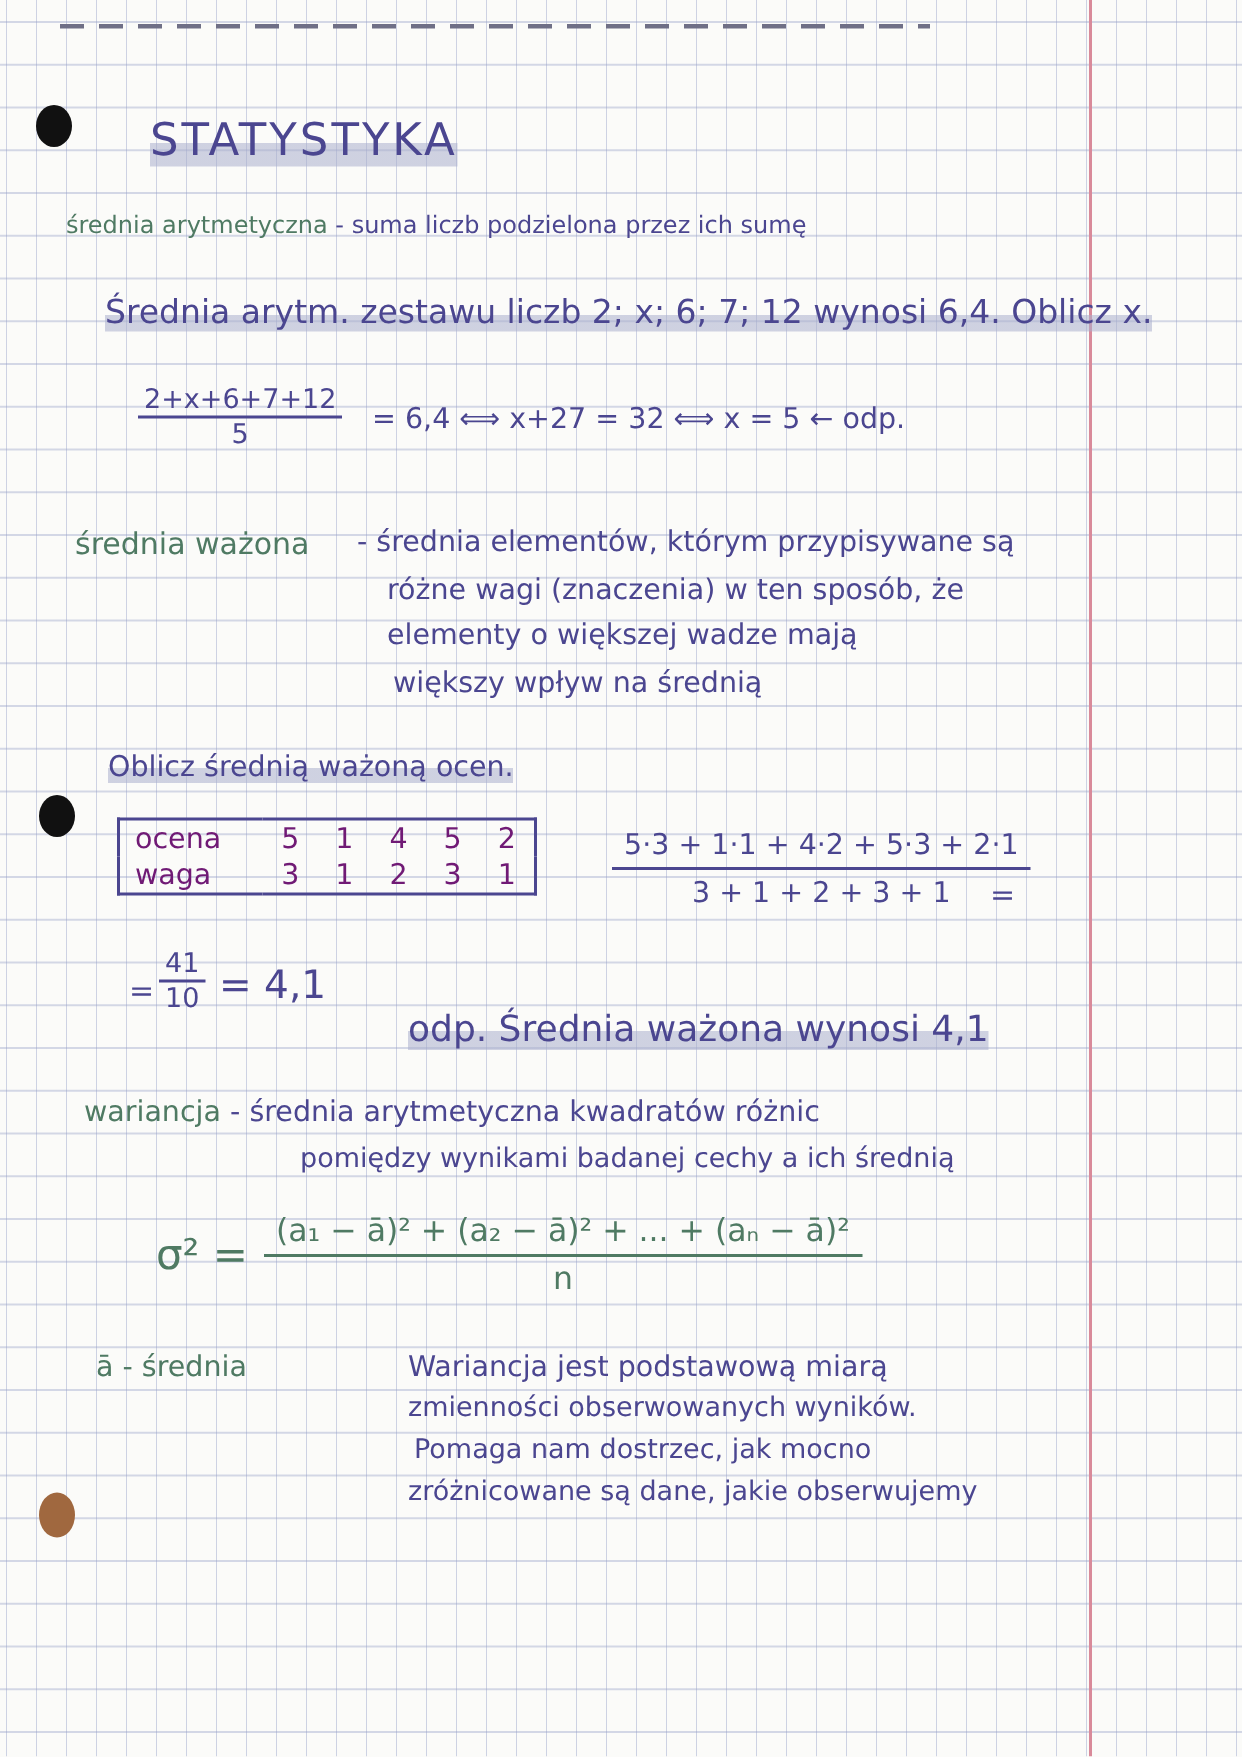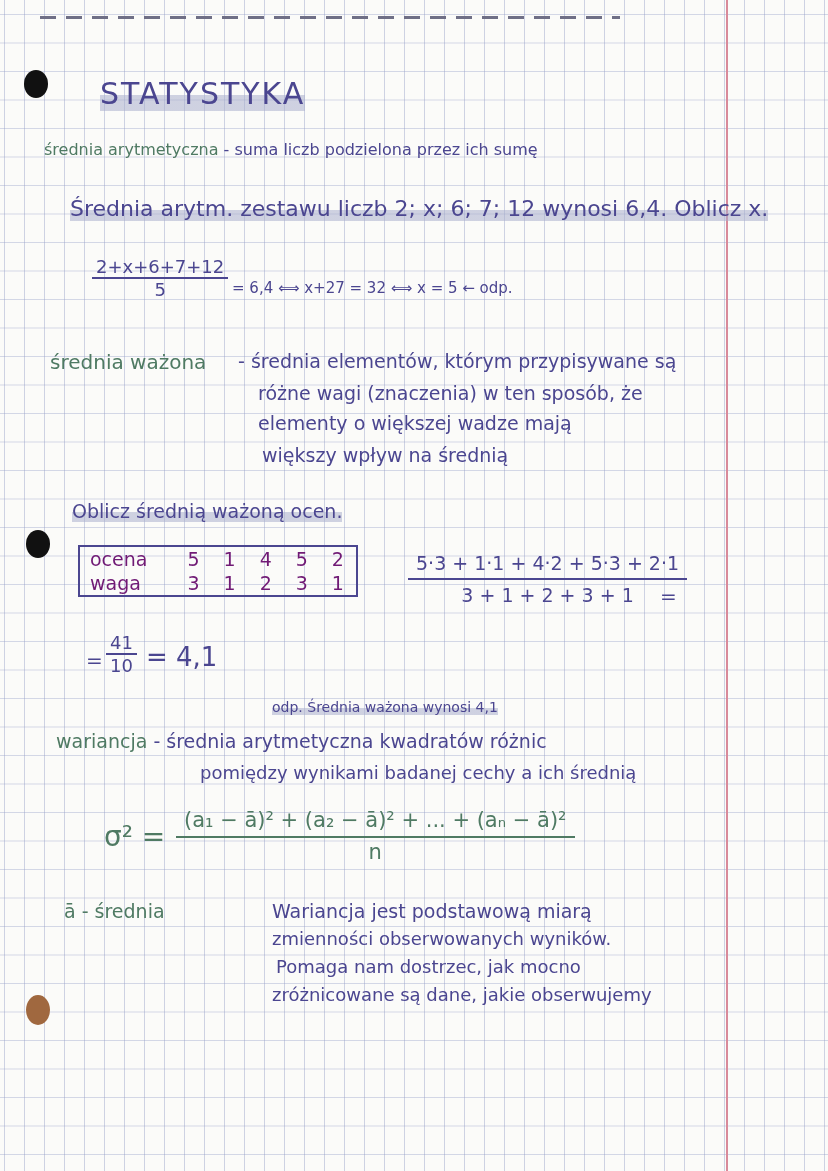"= 6,4 ⟺ x+27 =" div.txt { font-size: 15px -> 19px; left: 232px -> 248px; margin-top: 11px -> none }
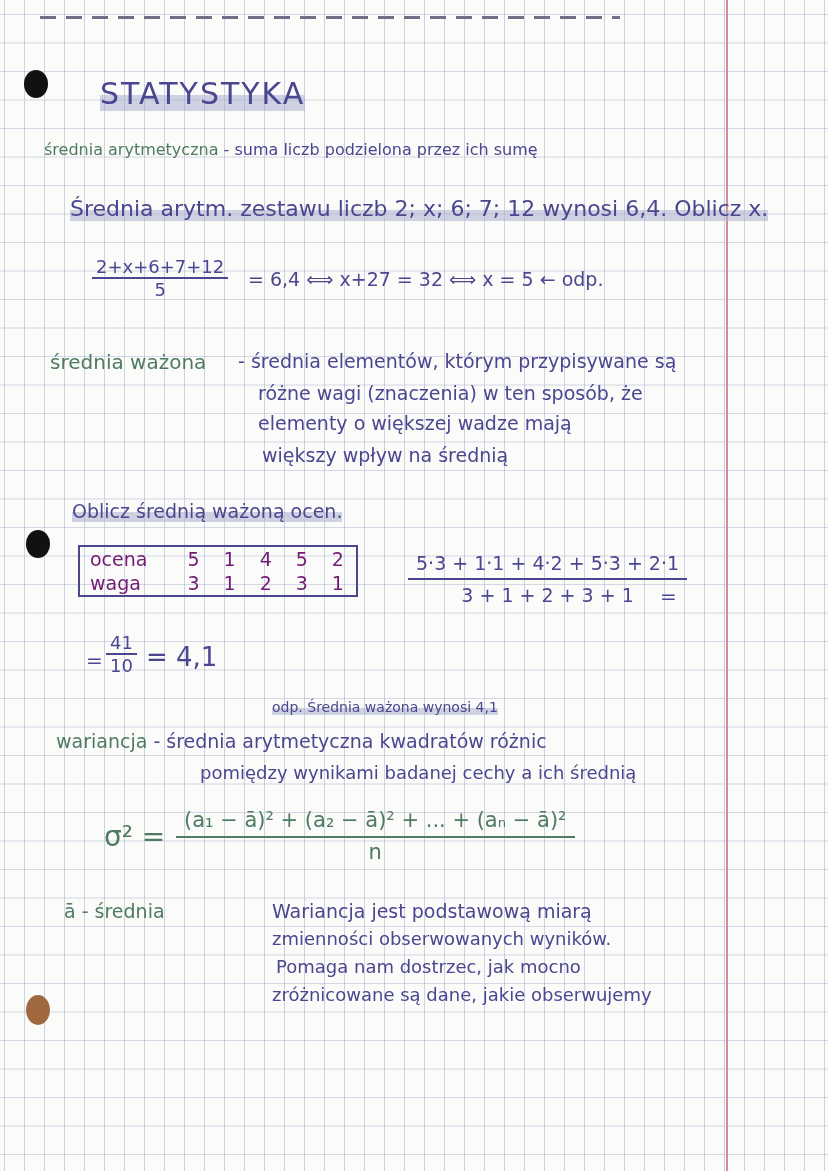"odp. Średnia ważona wynosi 4,1" div.txt { font-size: 14px -> 24px; top: 699px -> 672px }
